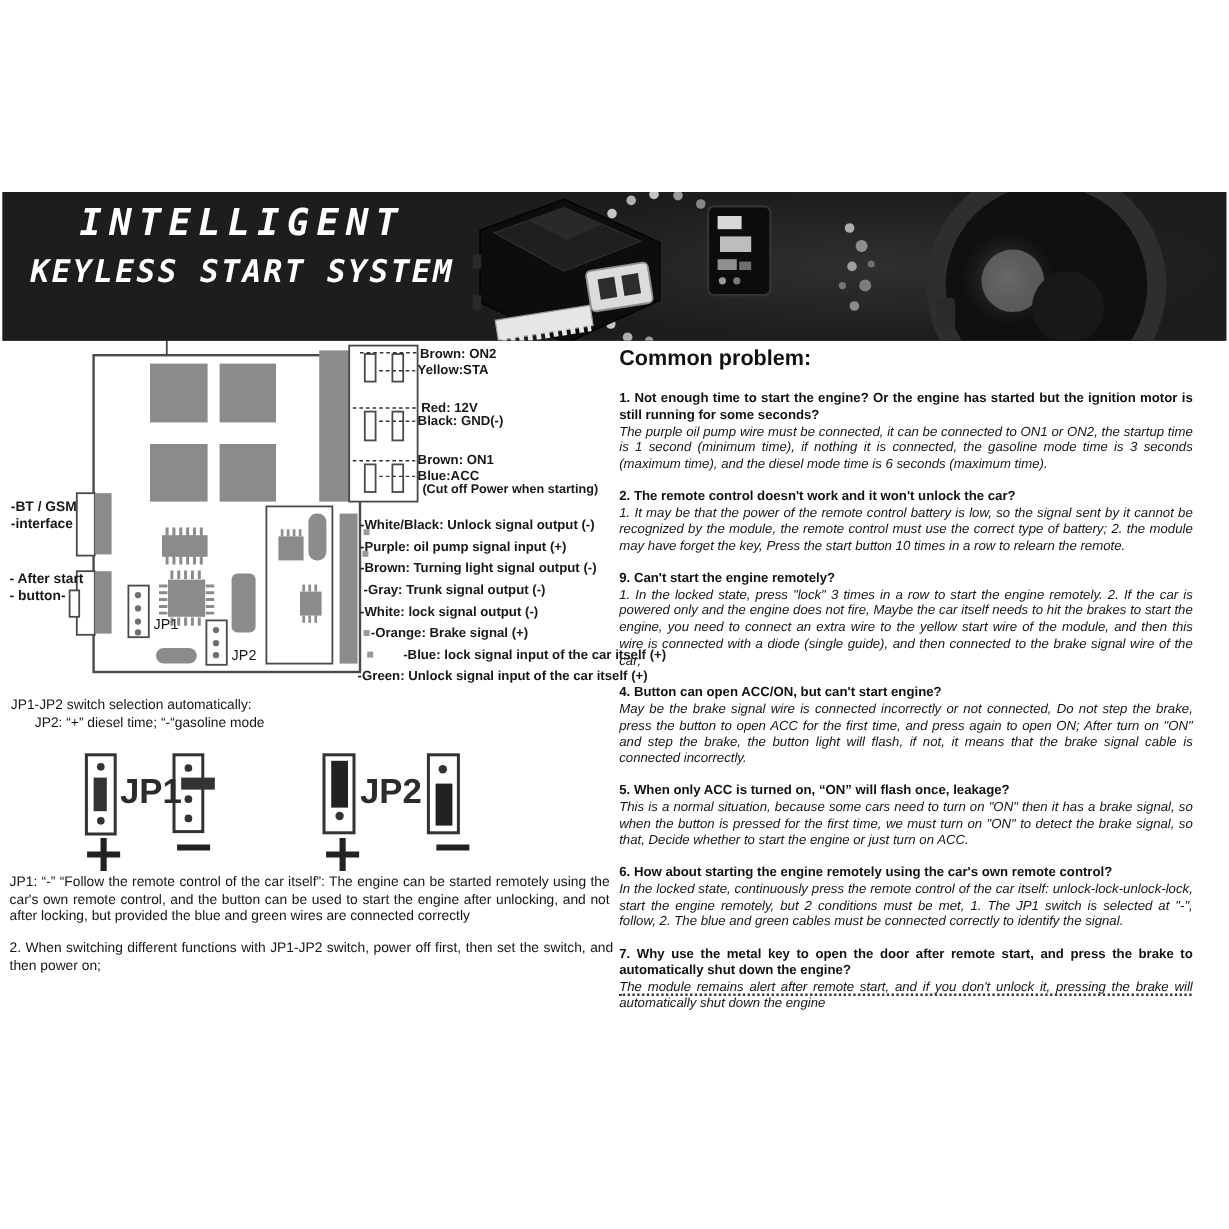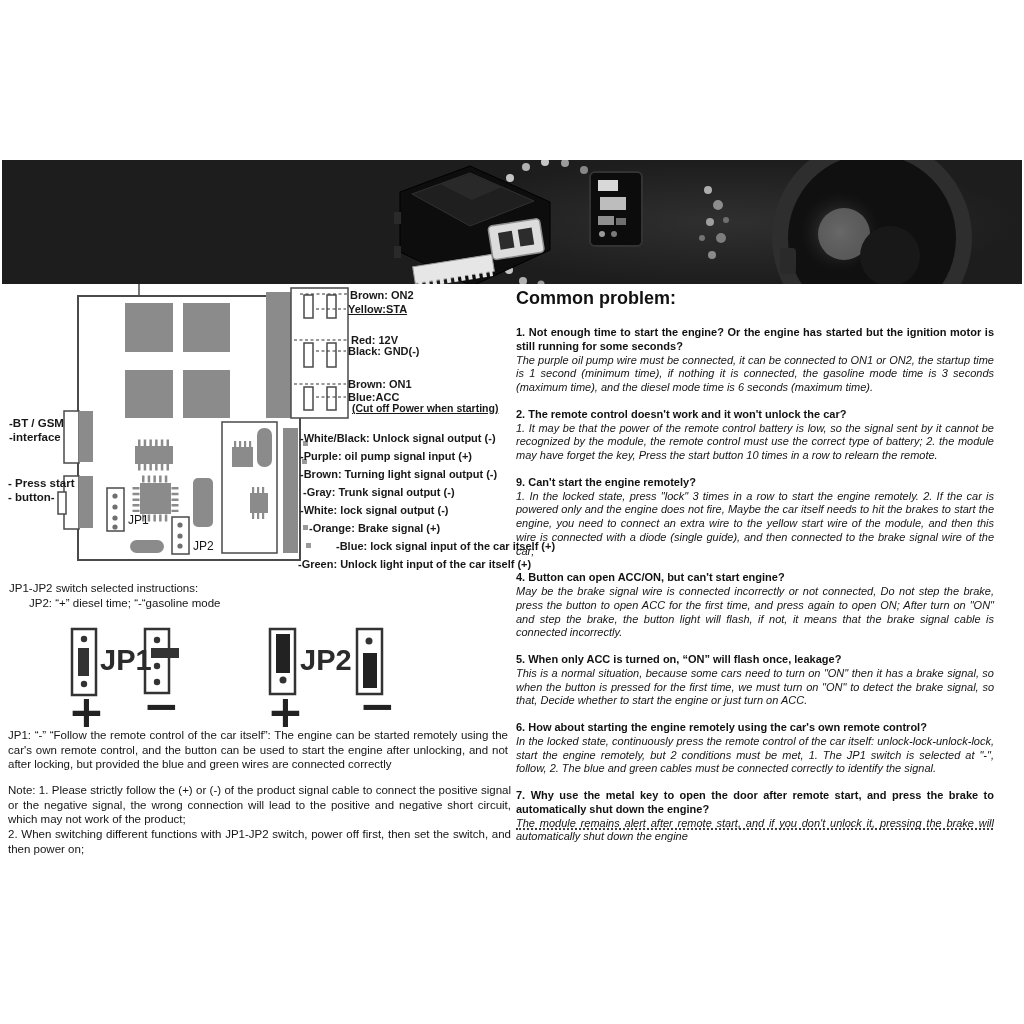"INTELLIGENT" div.banner-title { html: none -> <div> <div>INTELLIGENT</div> <div>KEYLESS START SYSTEM</div> </div> }
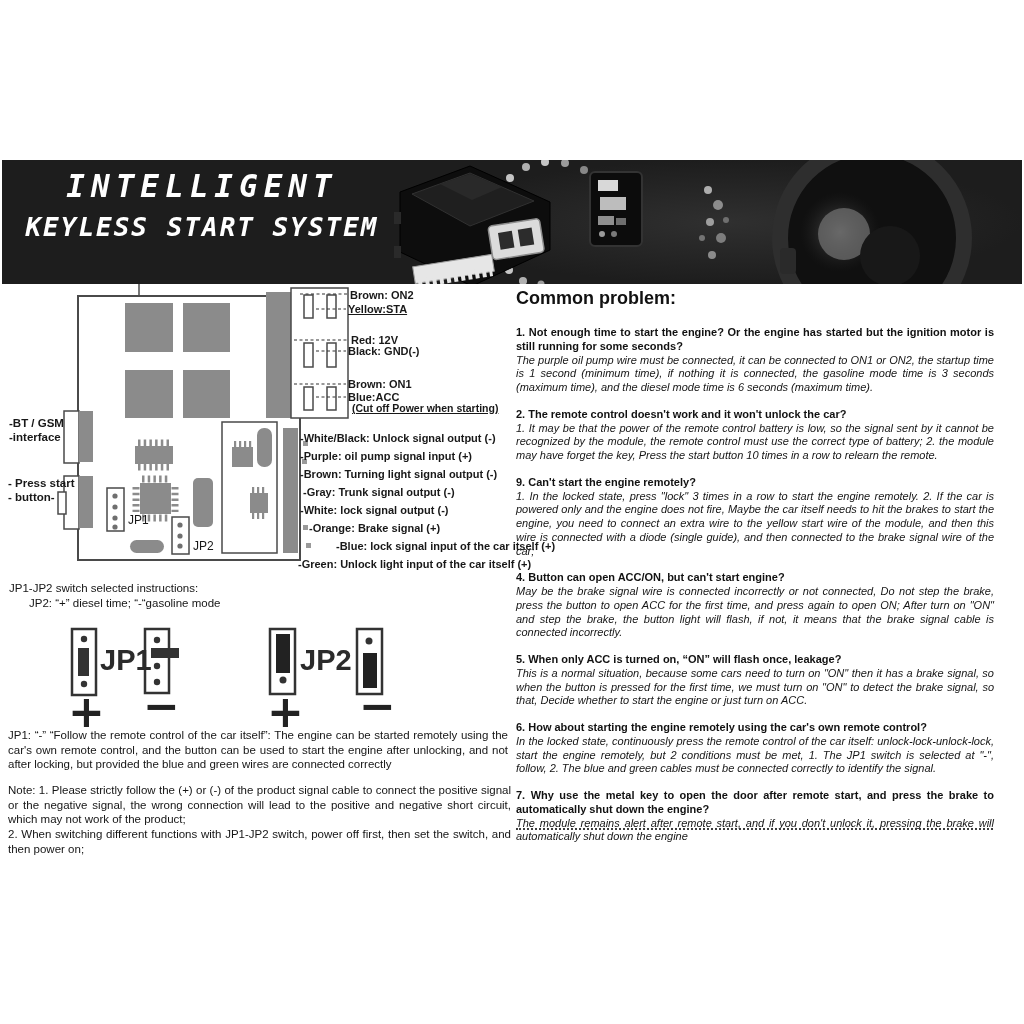"Yellow:STA" div.lbl { text-decoration: underline -> none }
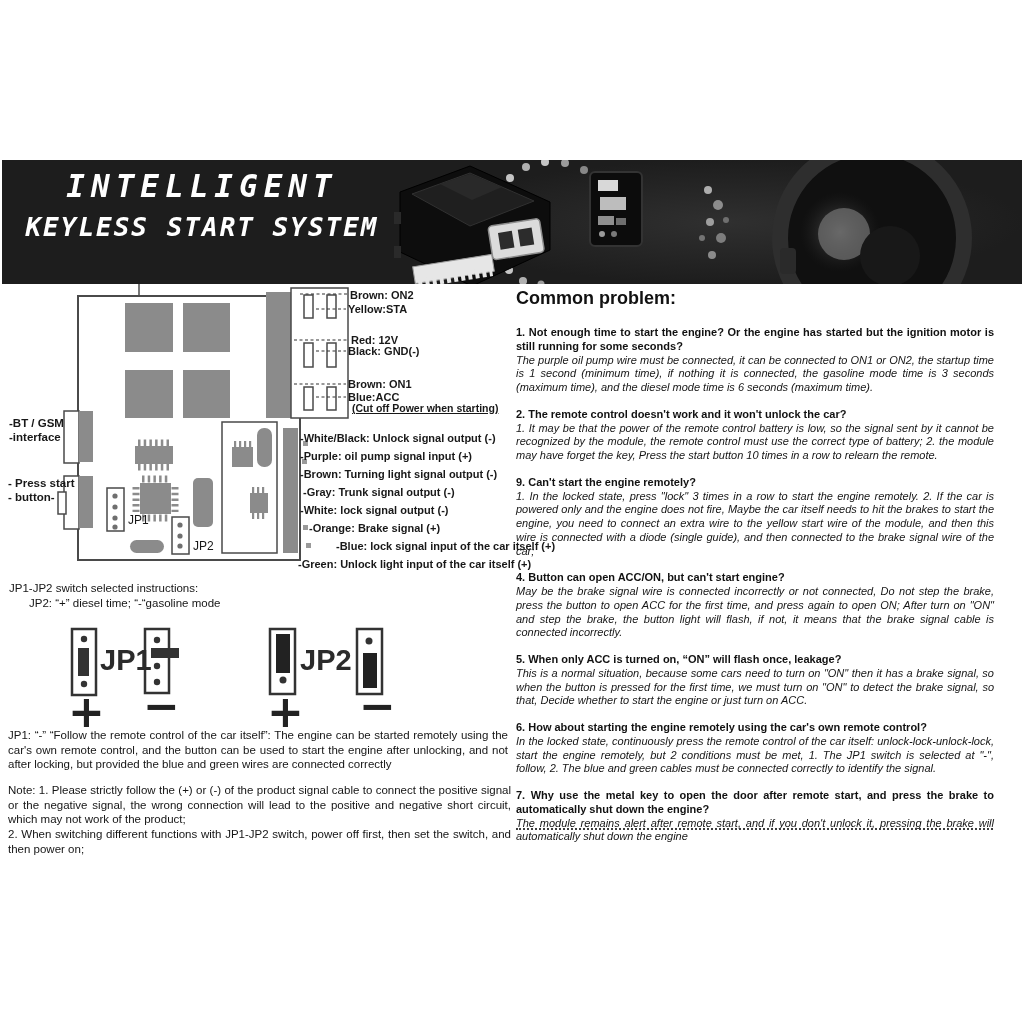"(Cut off Power when starting)" .underl { text-decoration: underline -> none }
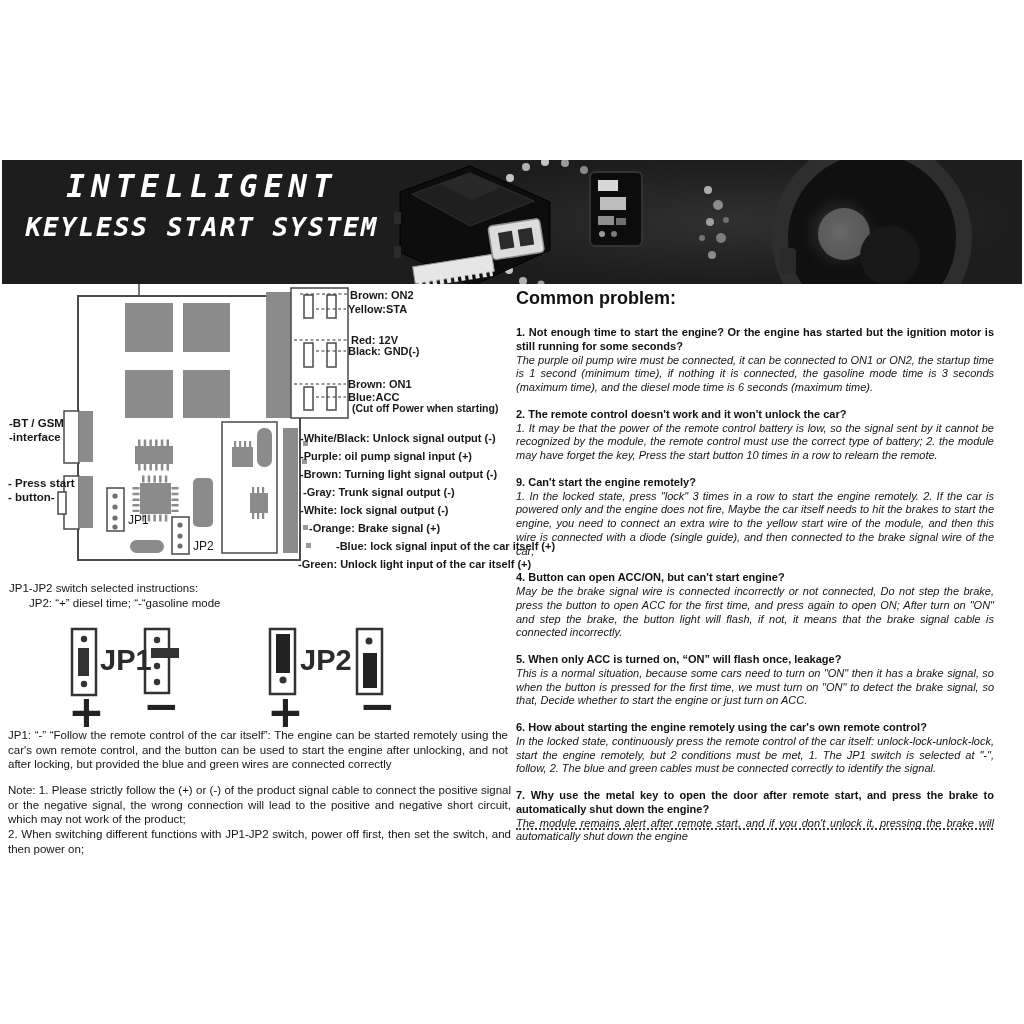"- Press start" div { text: Press -> After }
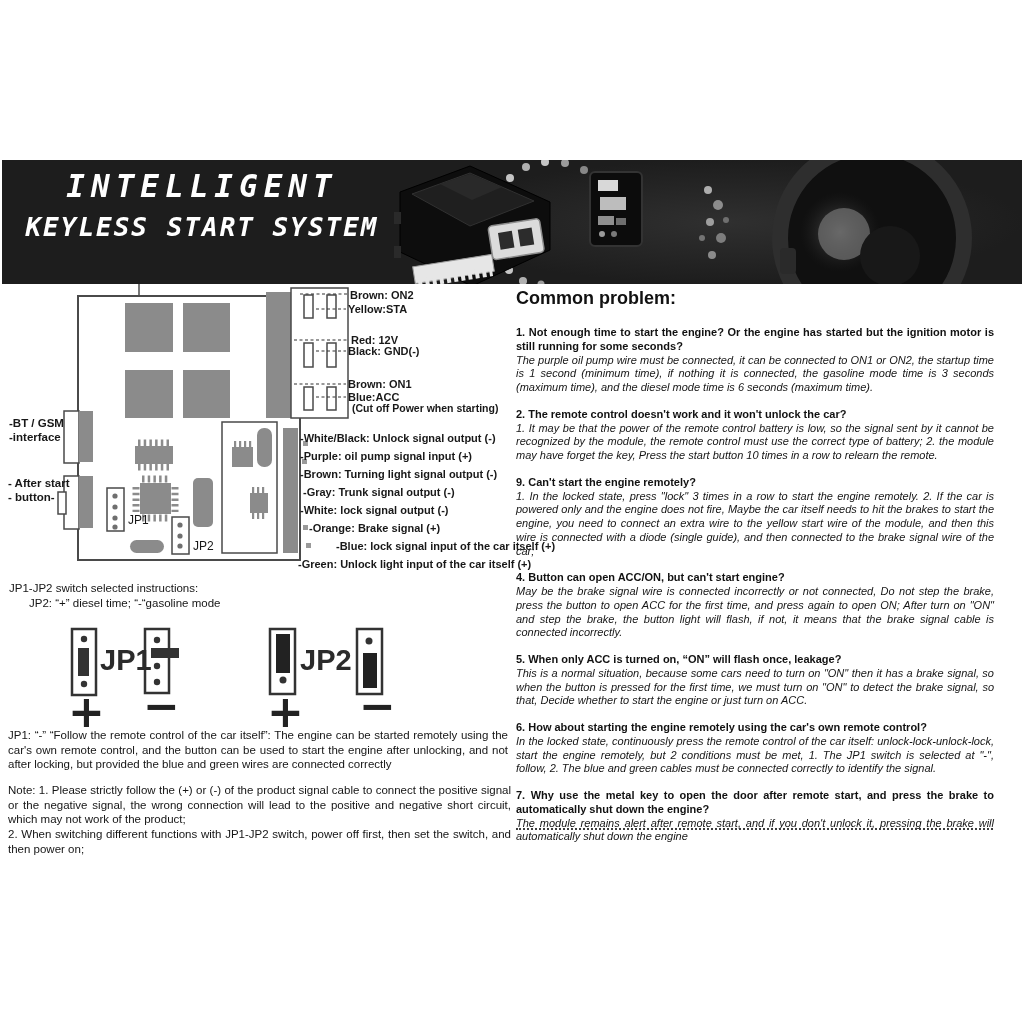"-Green: Unlock light input of" div.lbl { text: light -> signal }
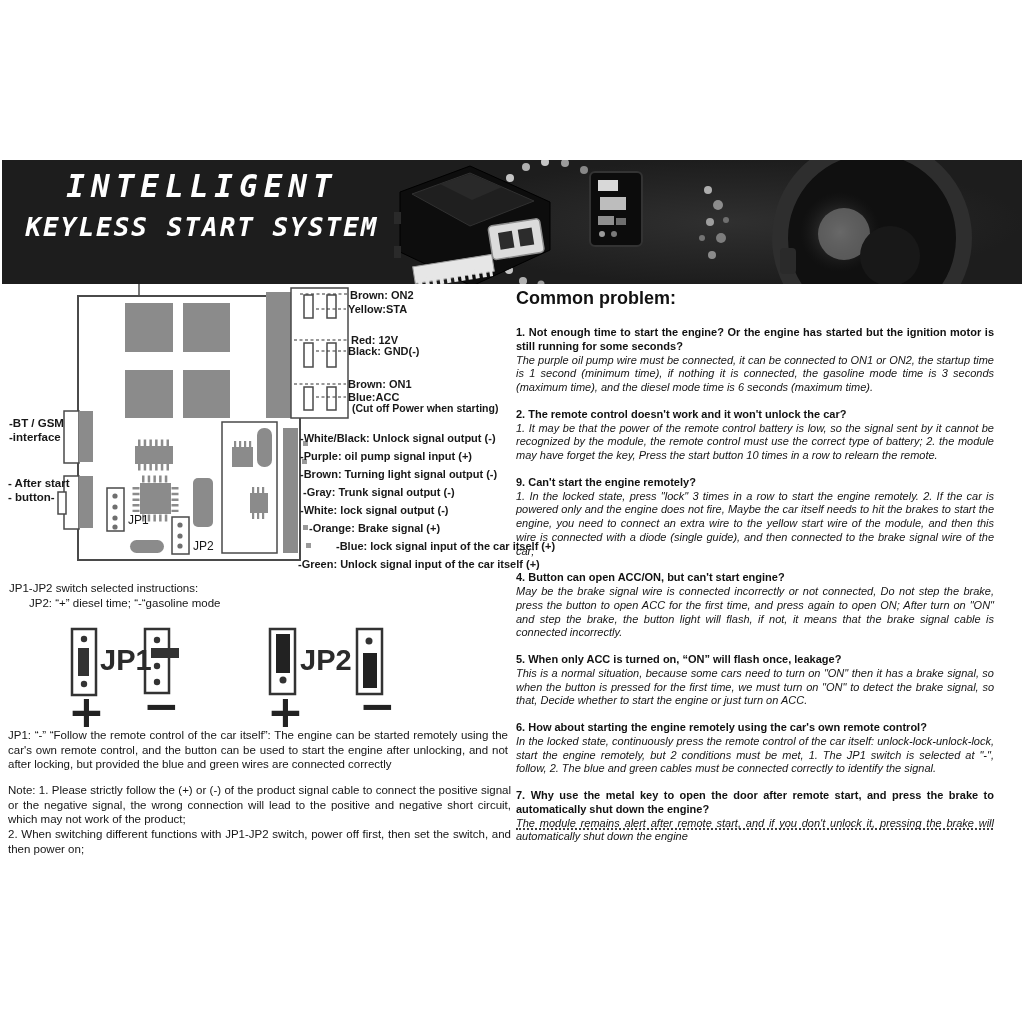"JP1-JP2 switch selected instructions:" div.inst-line { text: selected instructions -> selection automatically }
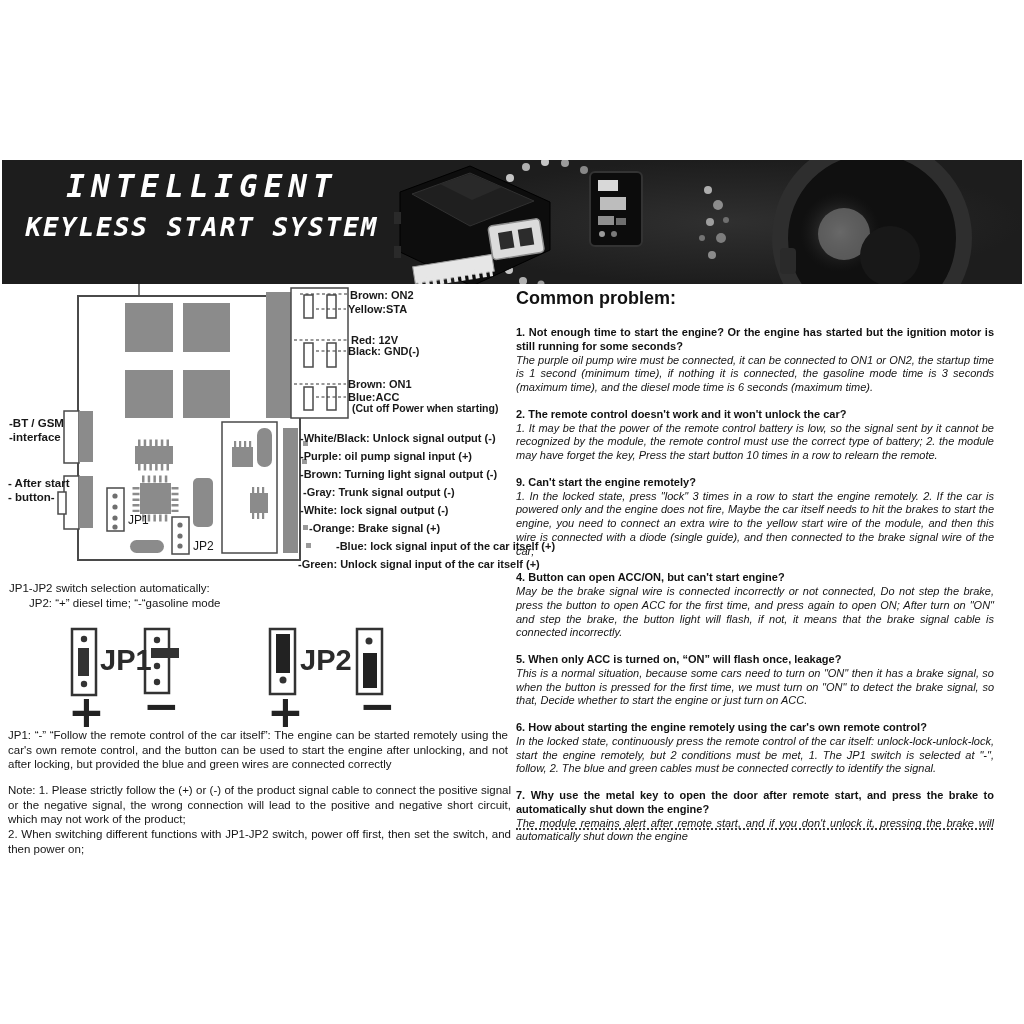"Note: 1. Please strictly follow" div { html: <div>Note: 1. Please strictly follow the (+) or (-) of the product signal cable to connect the positive signal or the negative signal, the wrong connection will lead to the positive and negative short circuit, which may not work of the product;</div> -> none }
